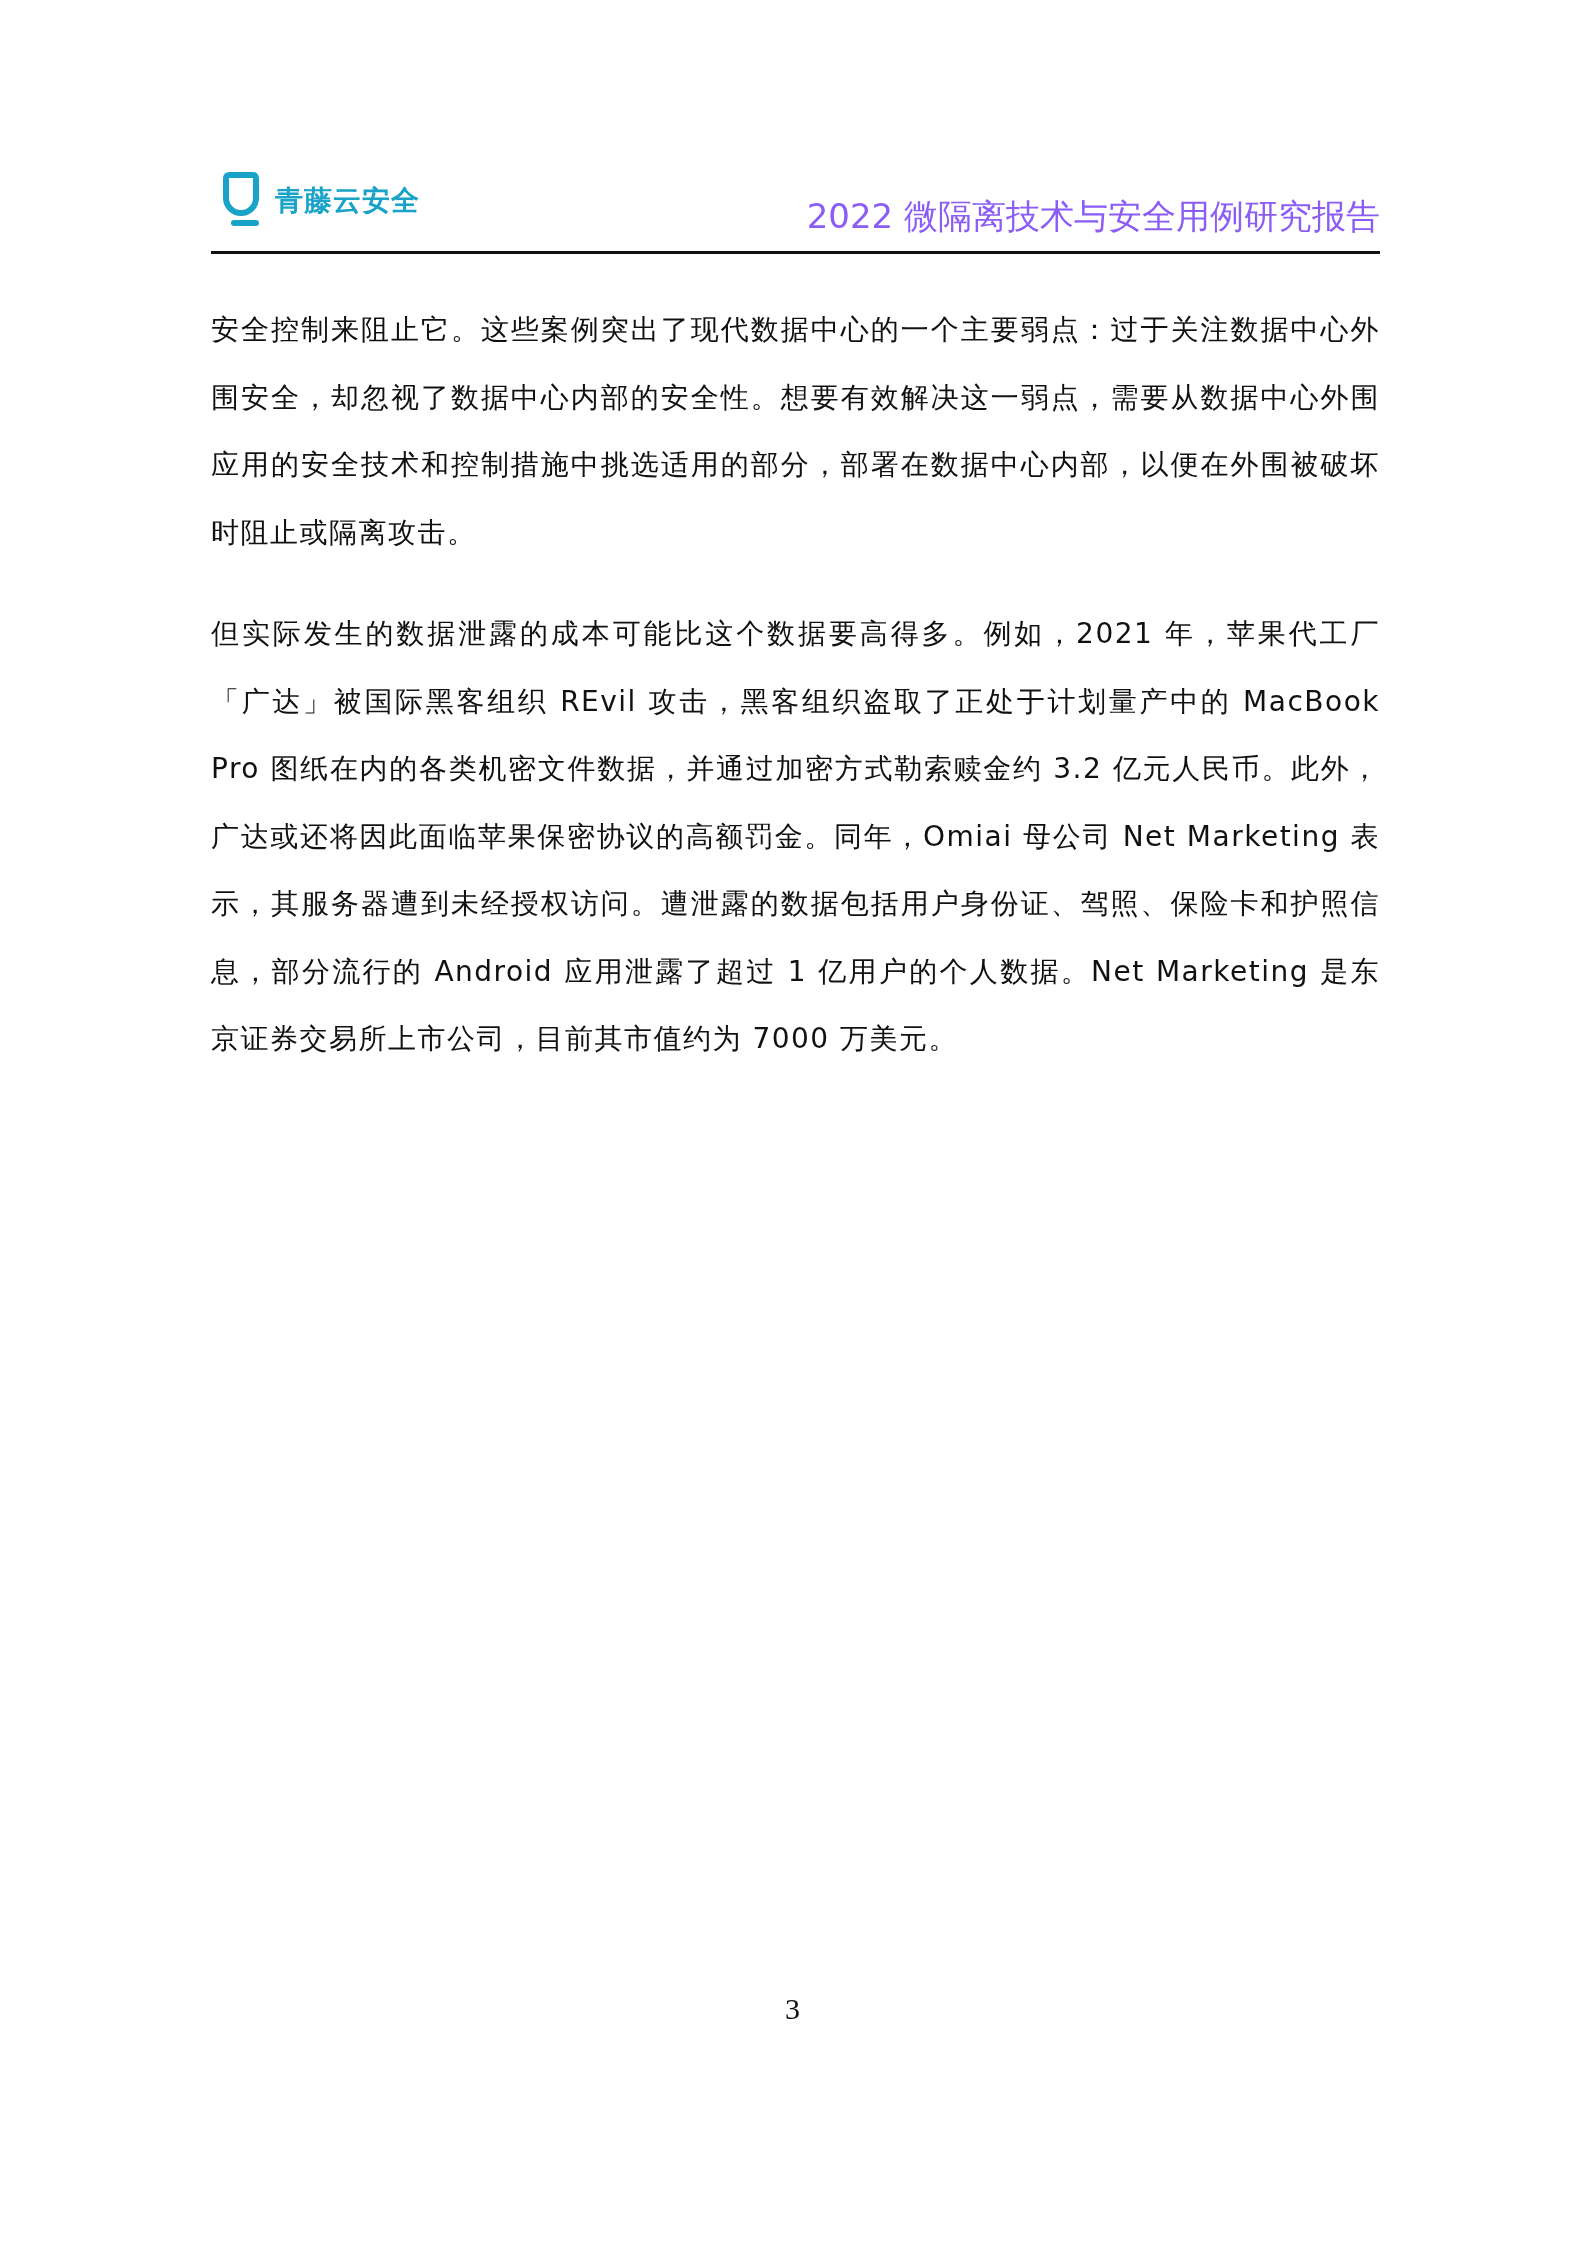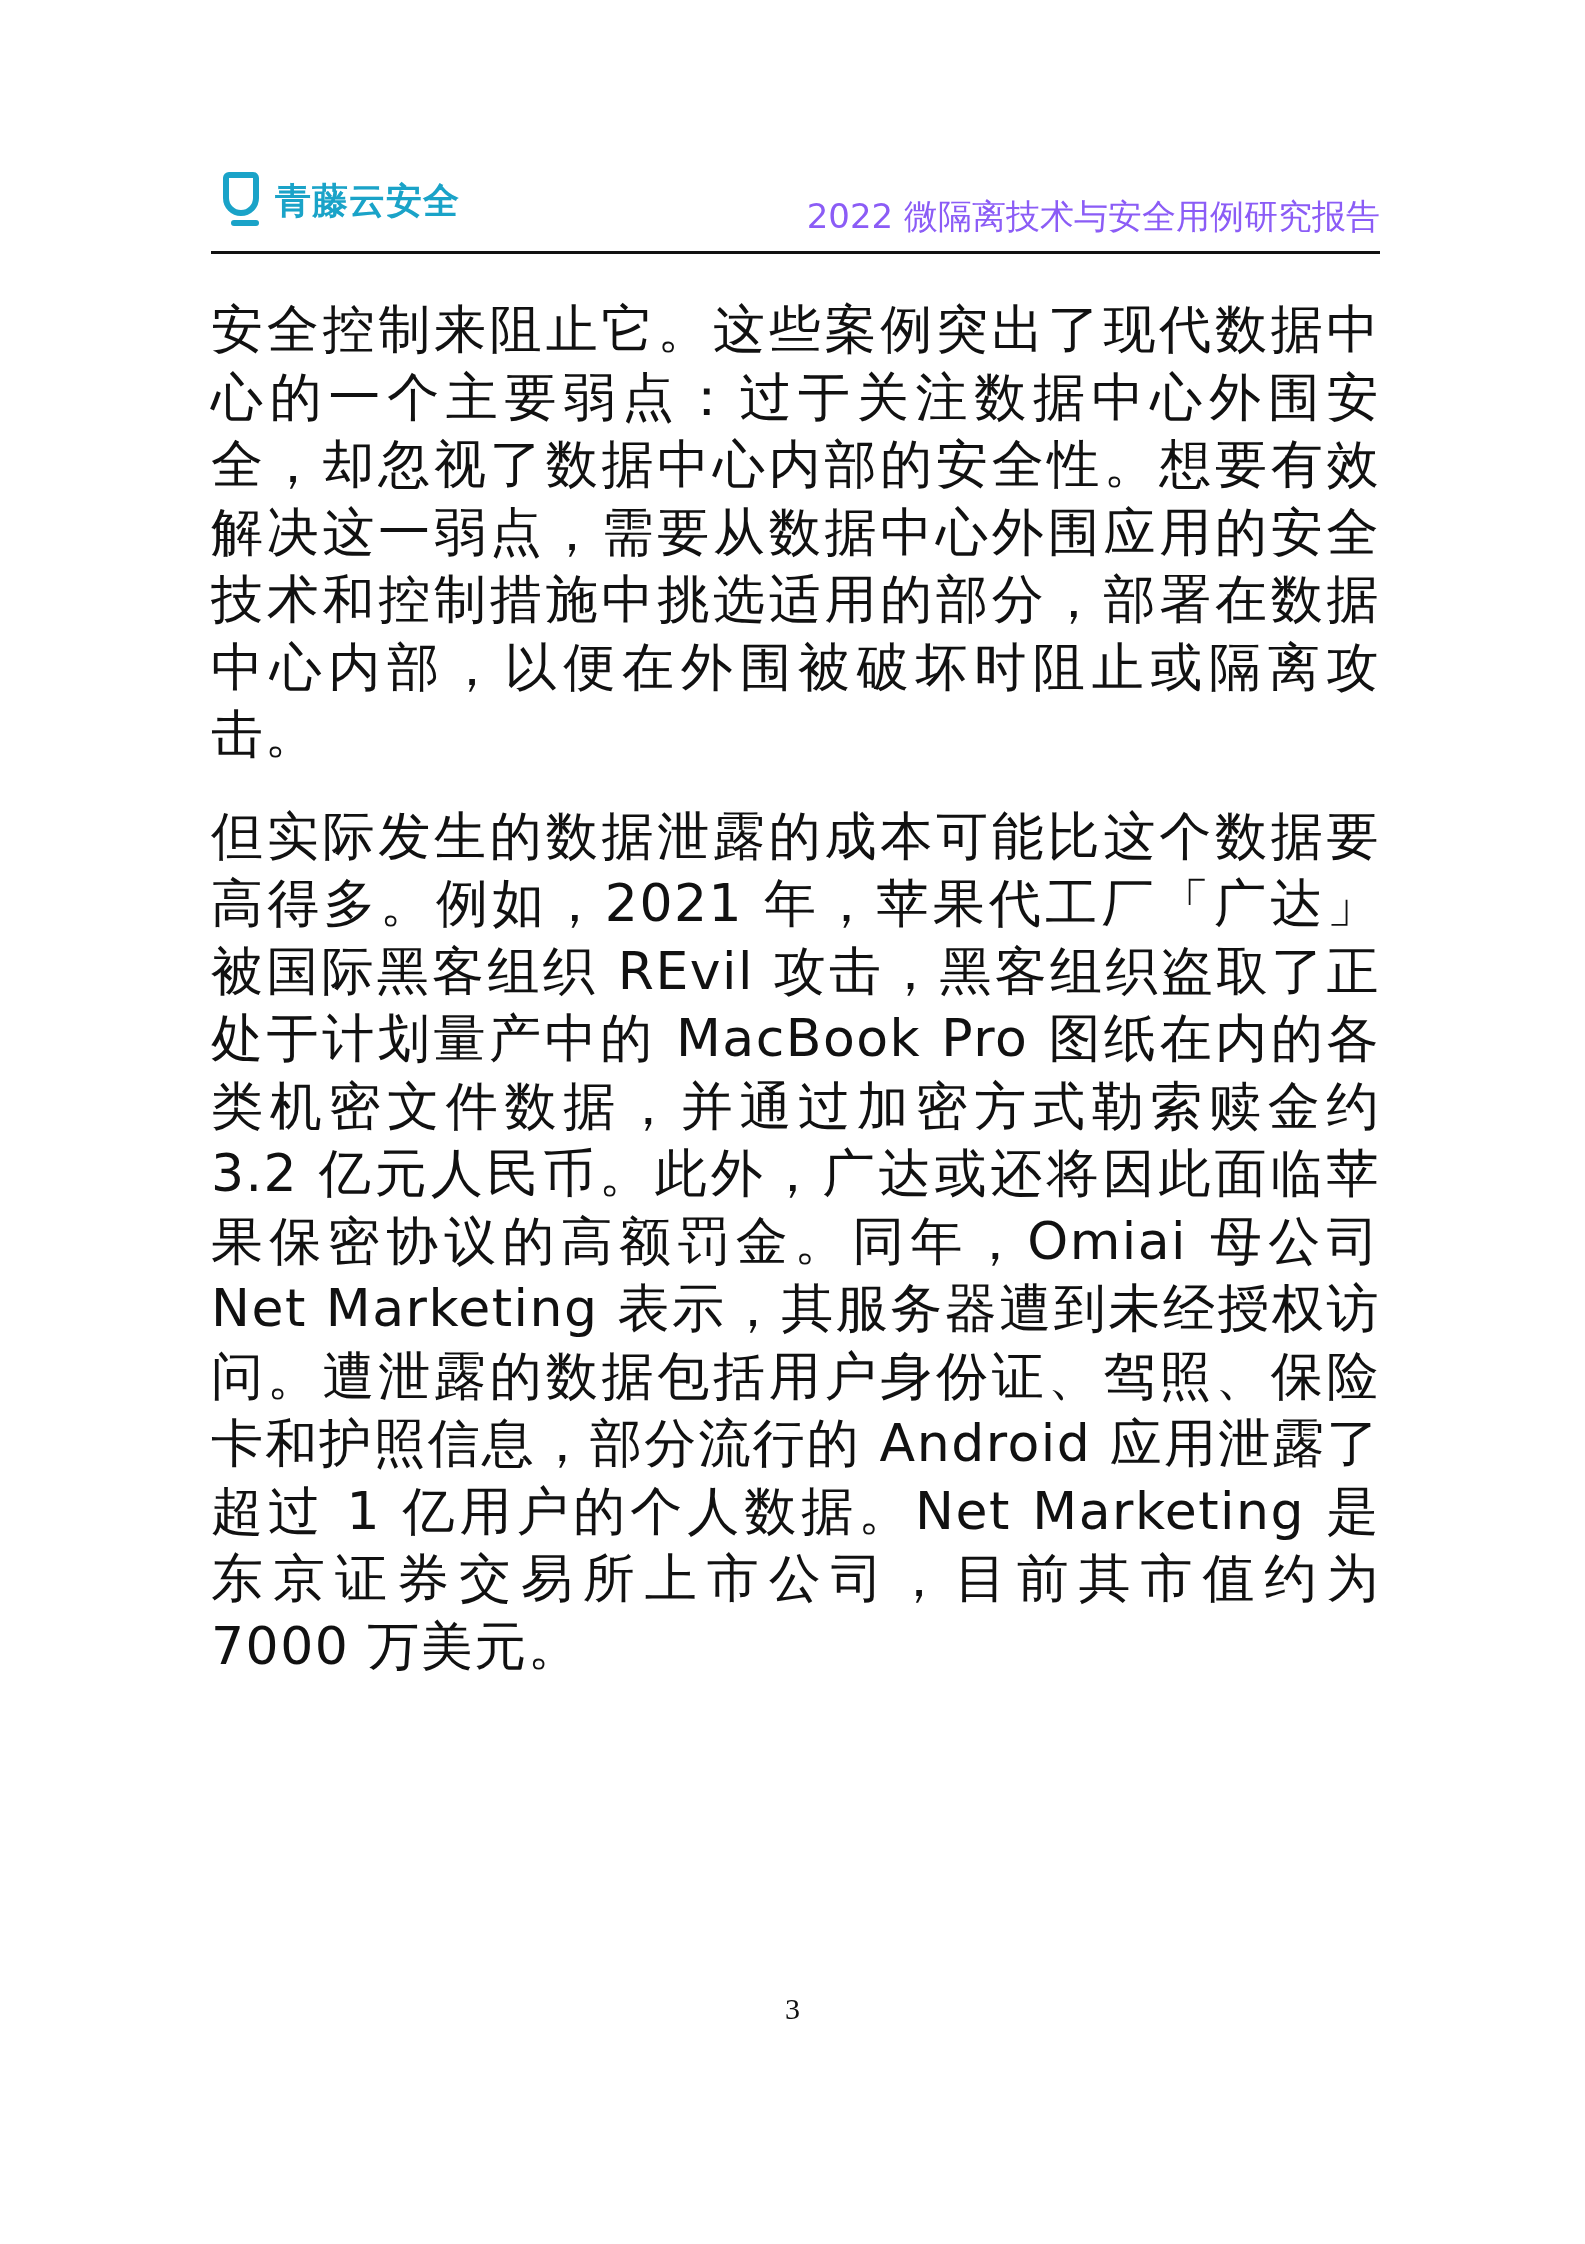"青藤云安全" .logo-text { font-size: 36px -> 28px }
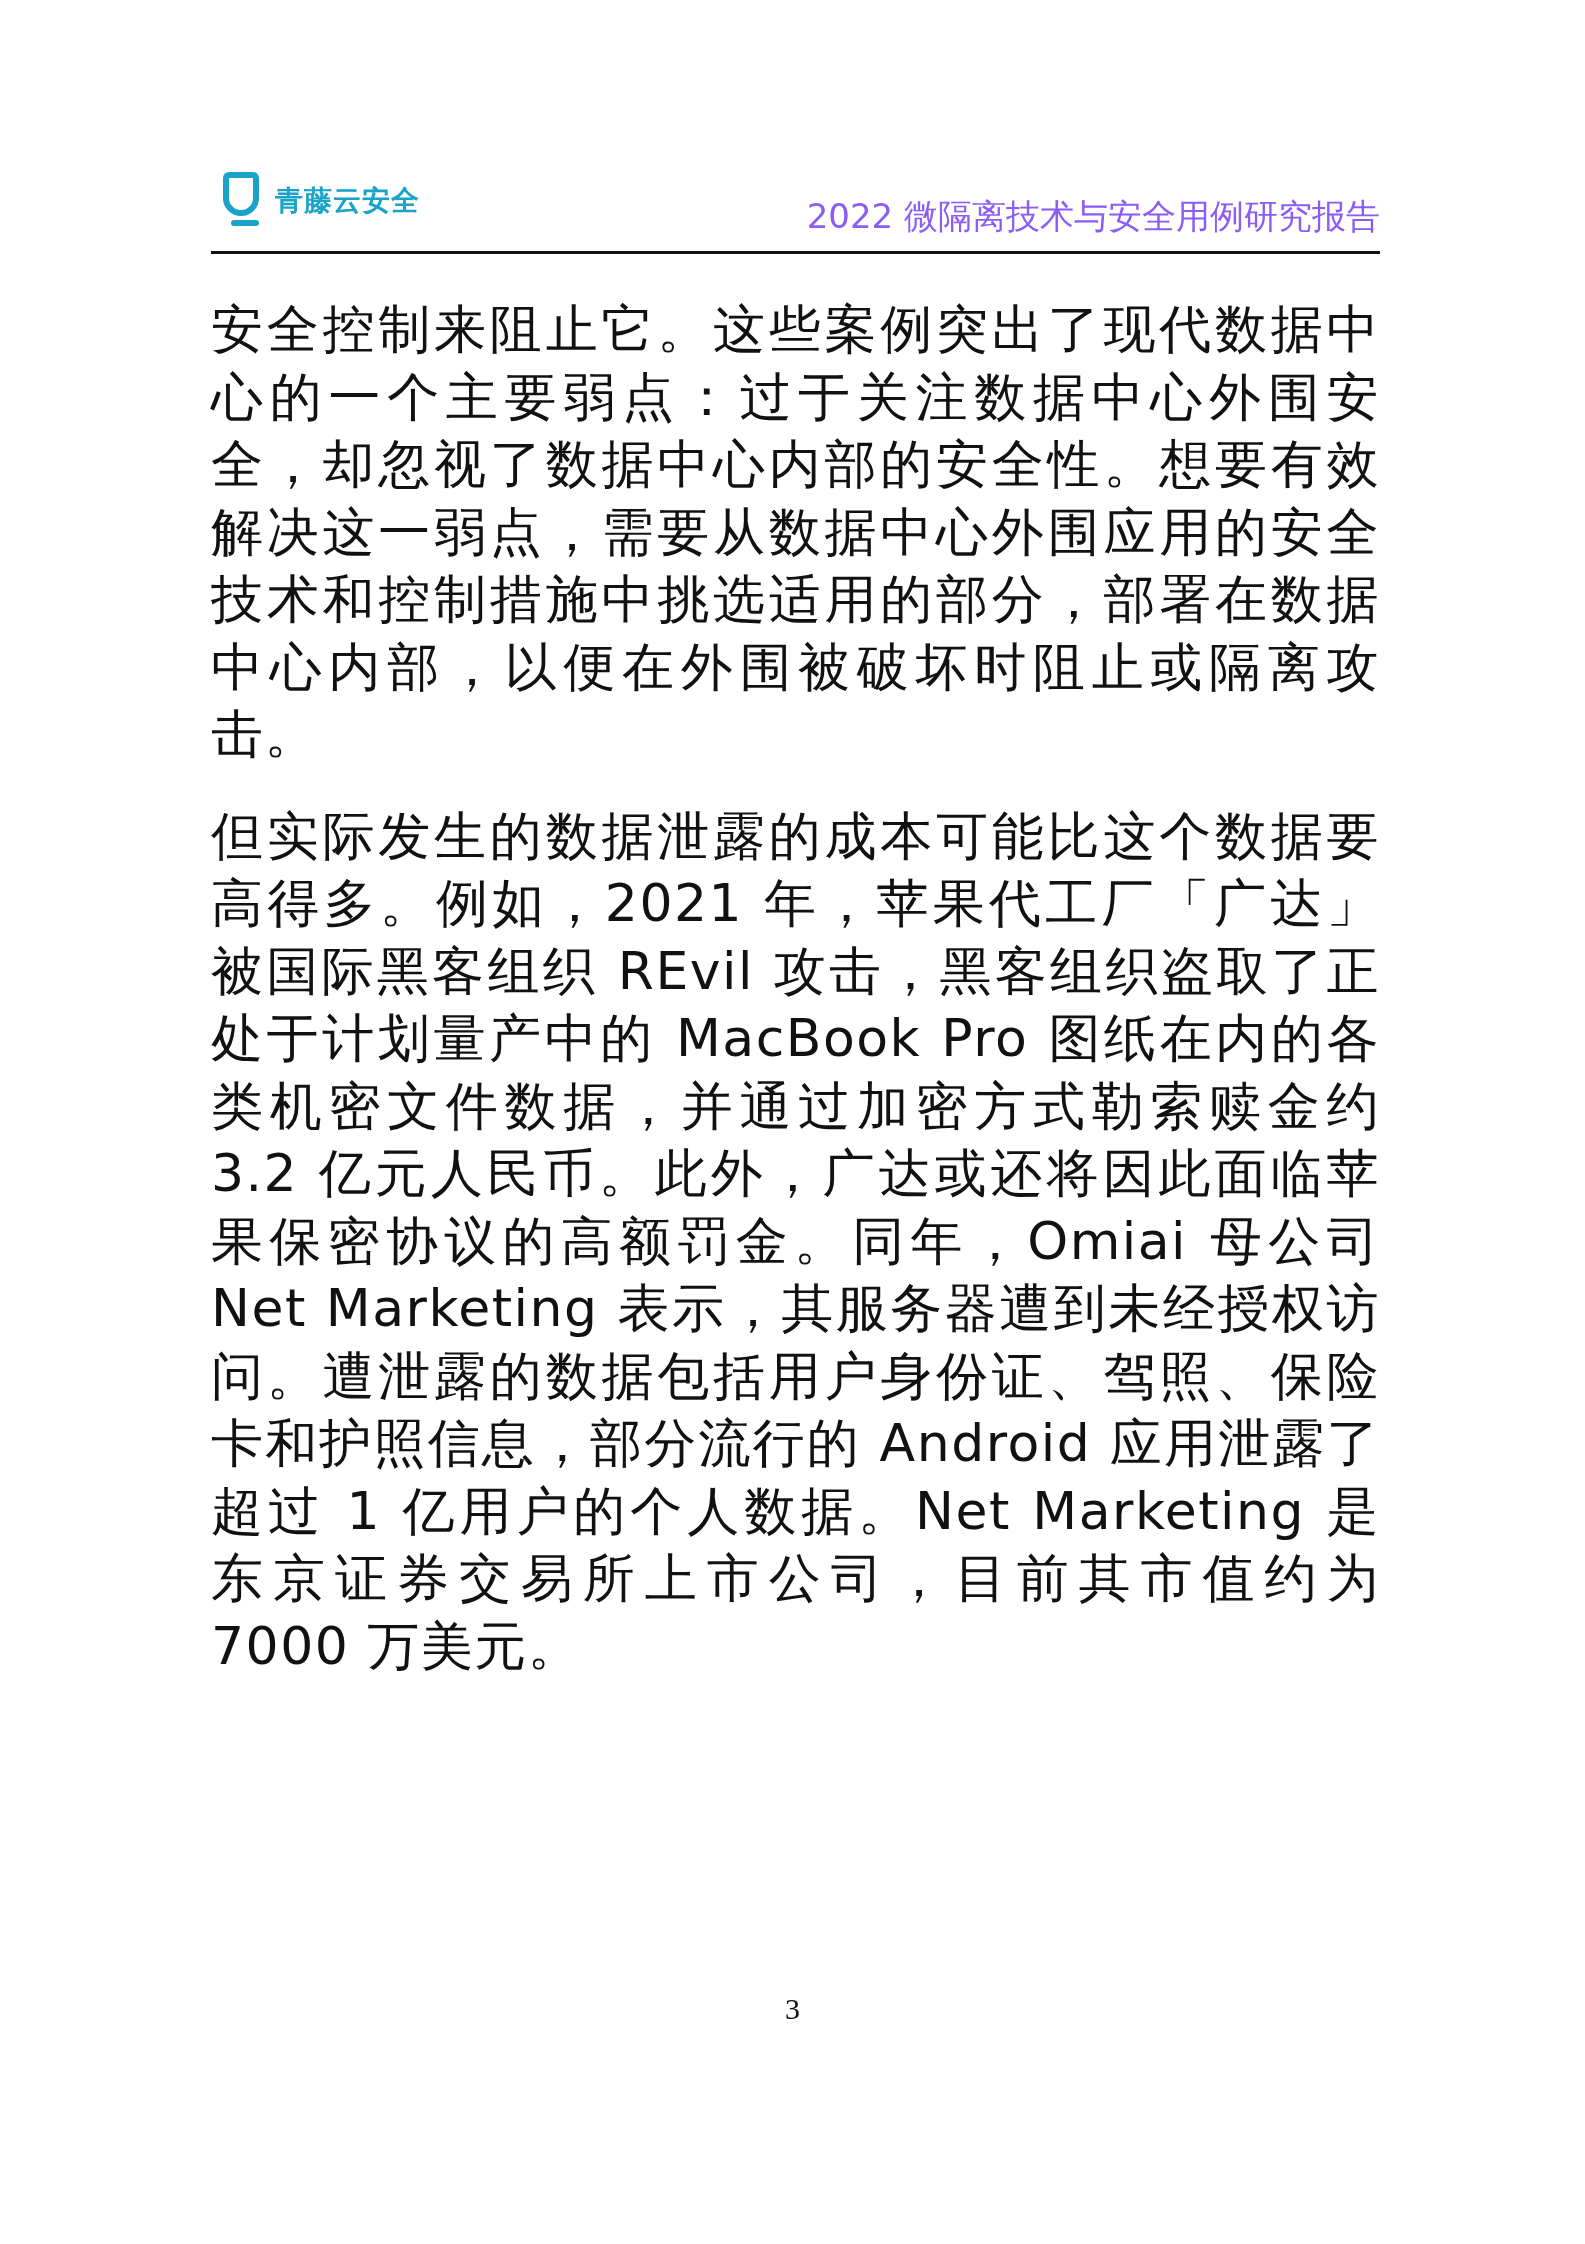"安全控制来阻止它。这些案例突出了现代数据中心的一个主要弱点：过于关注数据中心外围" .para { font-size: 52px -> 28px }
